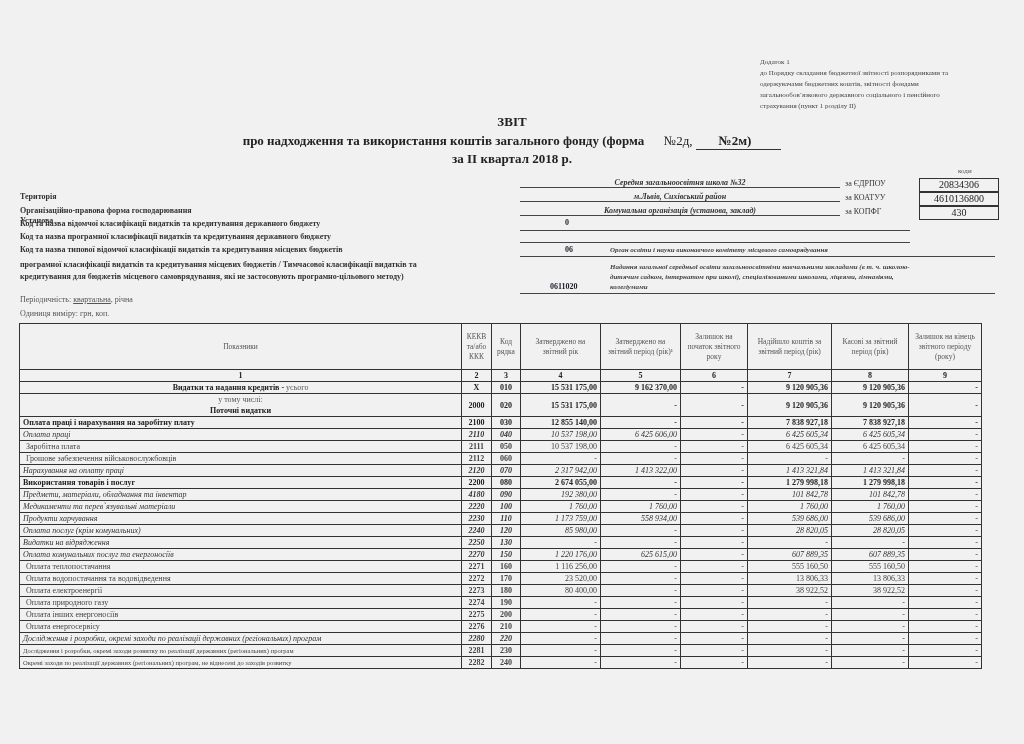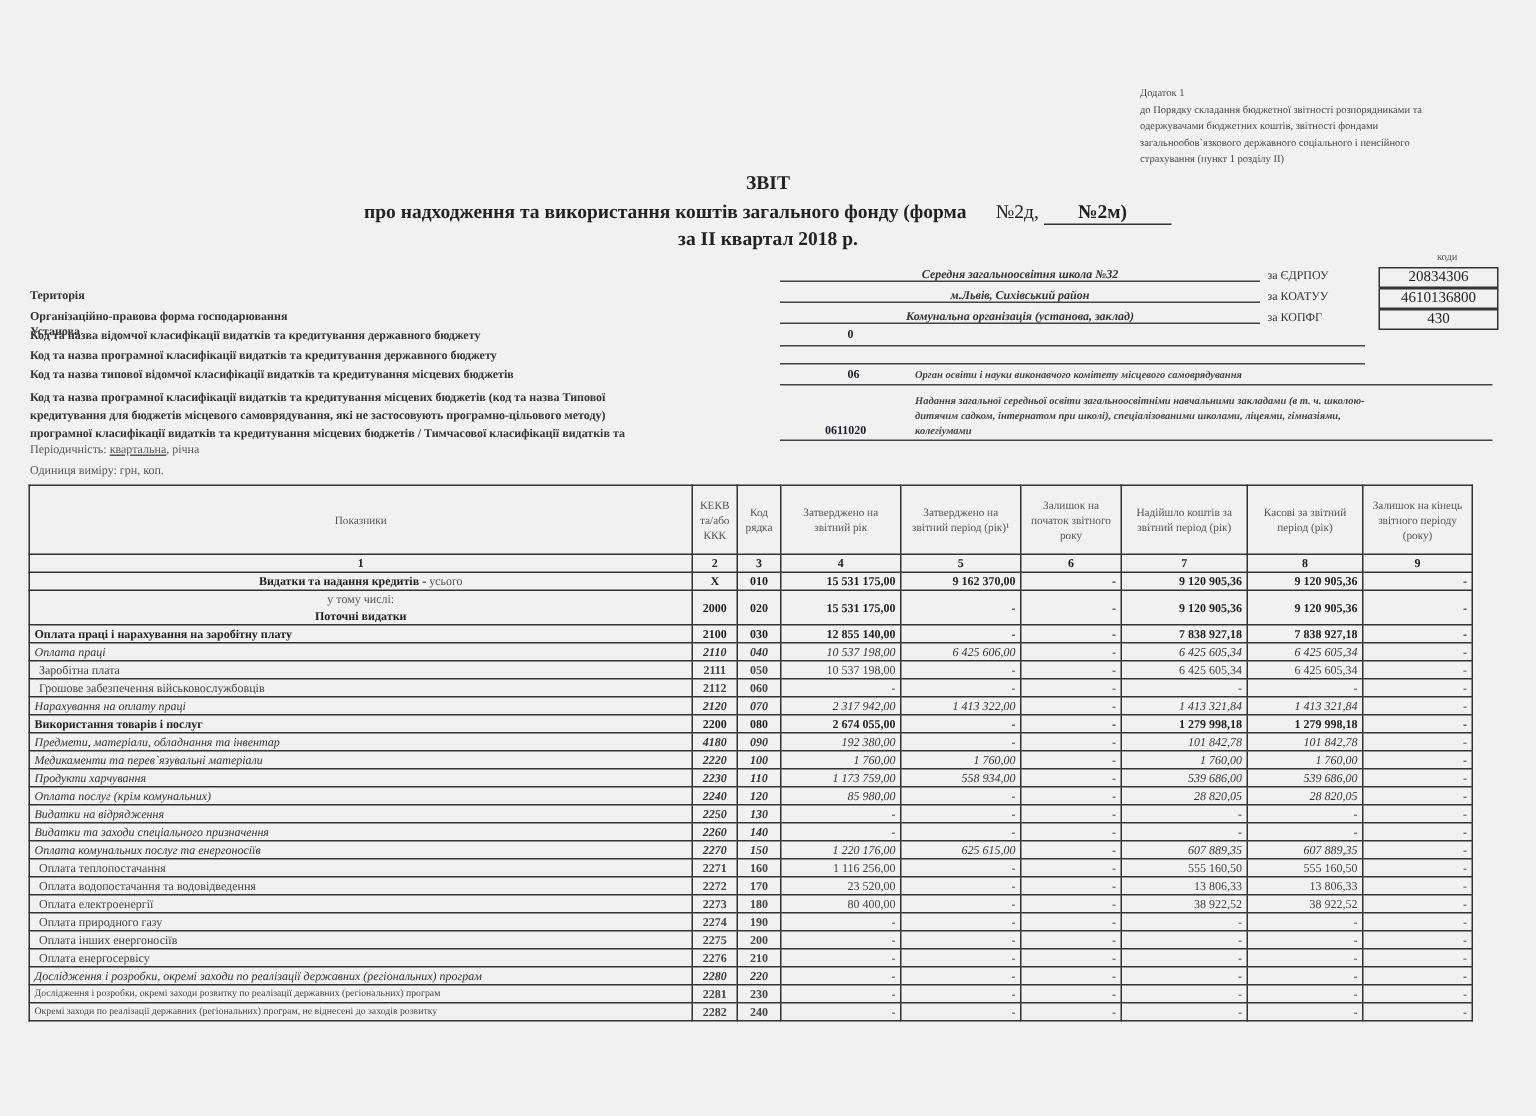"Код та назва програмної класифікації видатків та кредитування місцевих" div { html: <div>Код та назва програмної класифікації видатків та кредитування місцевих бюджетів (код та назва Типової</div> -> none }
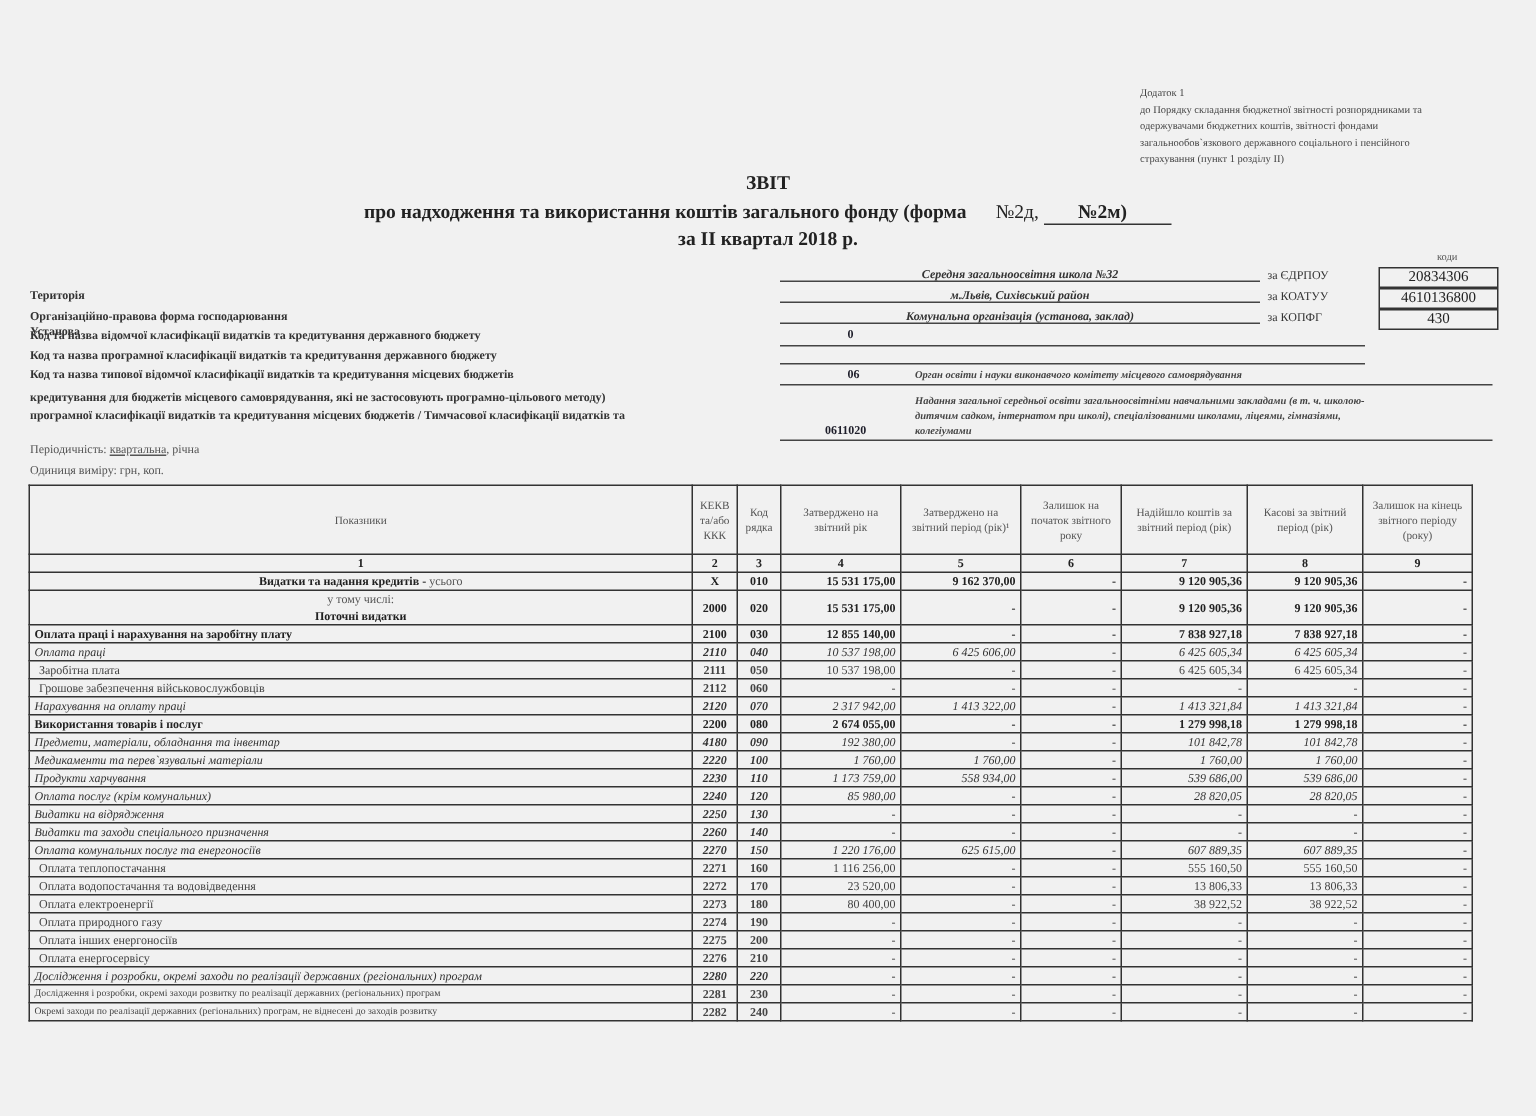"кредитування для бюджетів місцевого" div { order: before "програмної класифікації видатків та" -> after "програмної класифікації видатків та" }
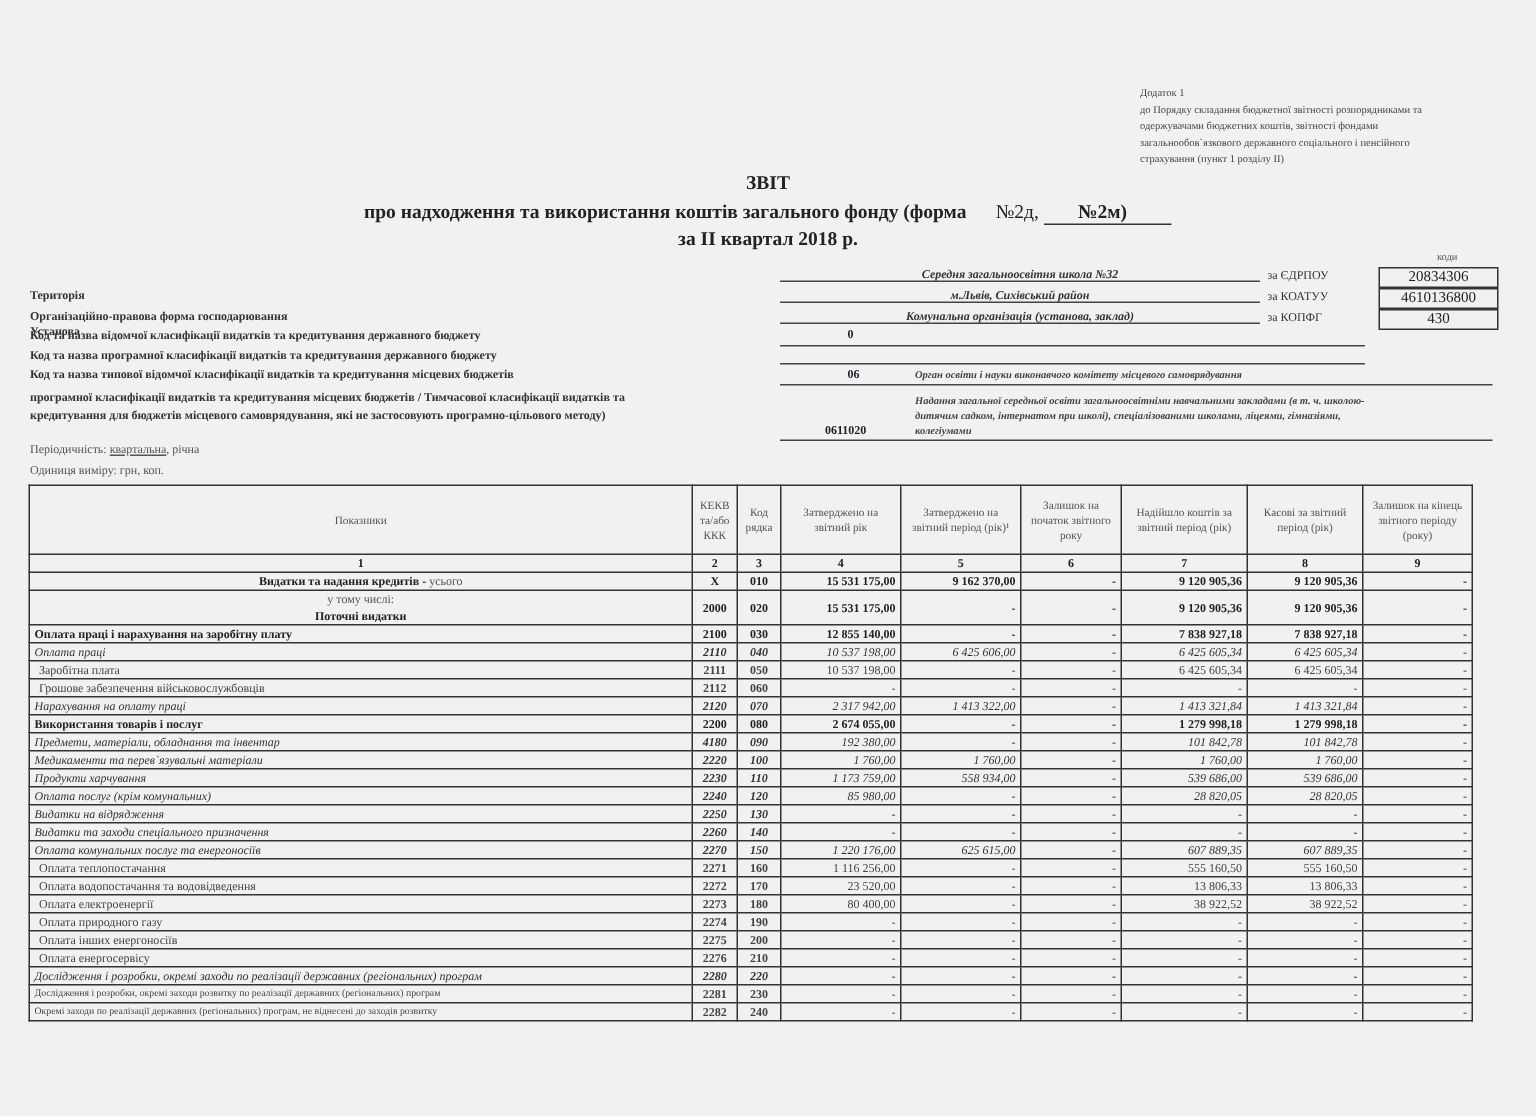"Видатки та заходи спеціального" tr.ital { html: <tr> <td><span>Видатки та заходи спеціального призначення</span></td> <td>2260</td> <td>140</td> <td>-</td> <td>-</td> <td>-</td> <td>-</td> <td>-</td> <td>-</td> </tr> -> none }
